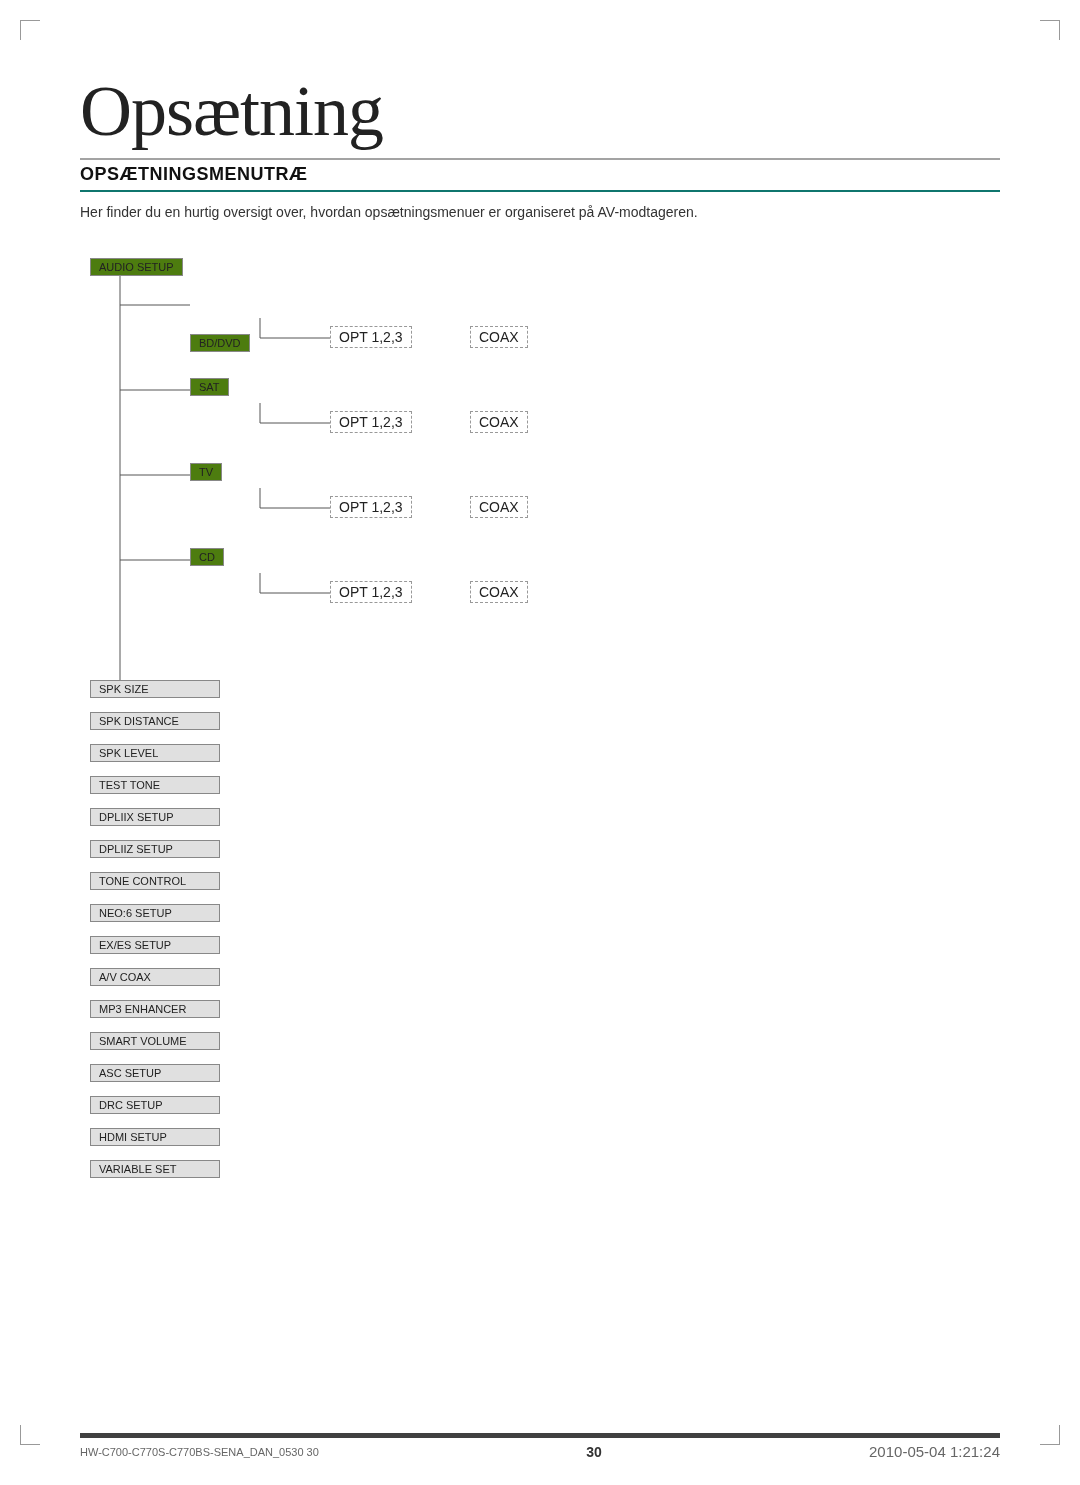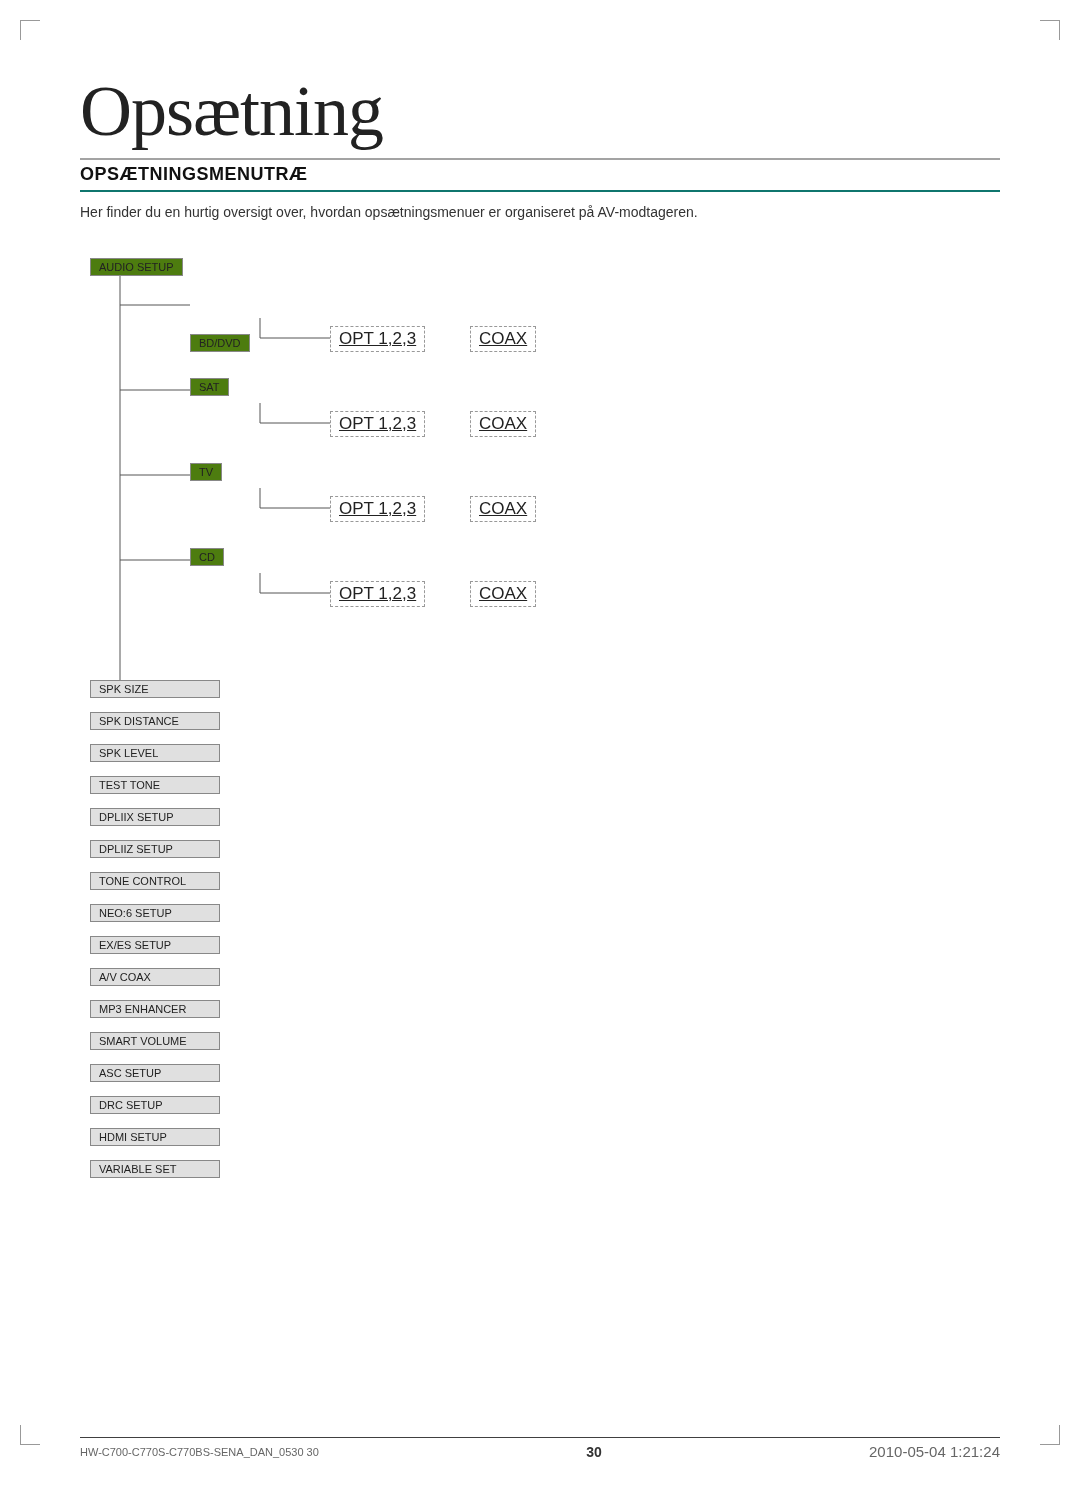"OPT 1,2,3" .abs-box-dashed { font-size: 17px -> 14px; text-decoration: underline -> none }
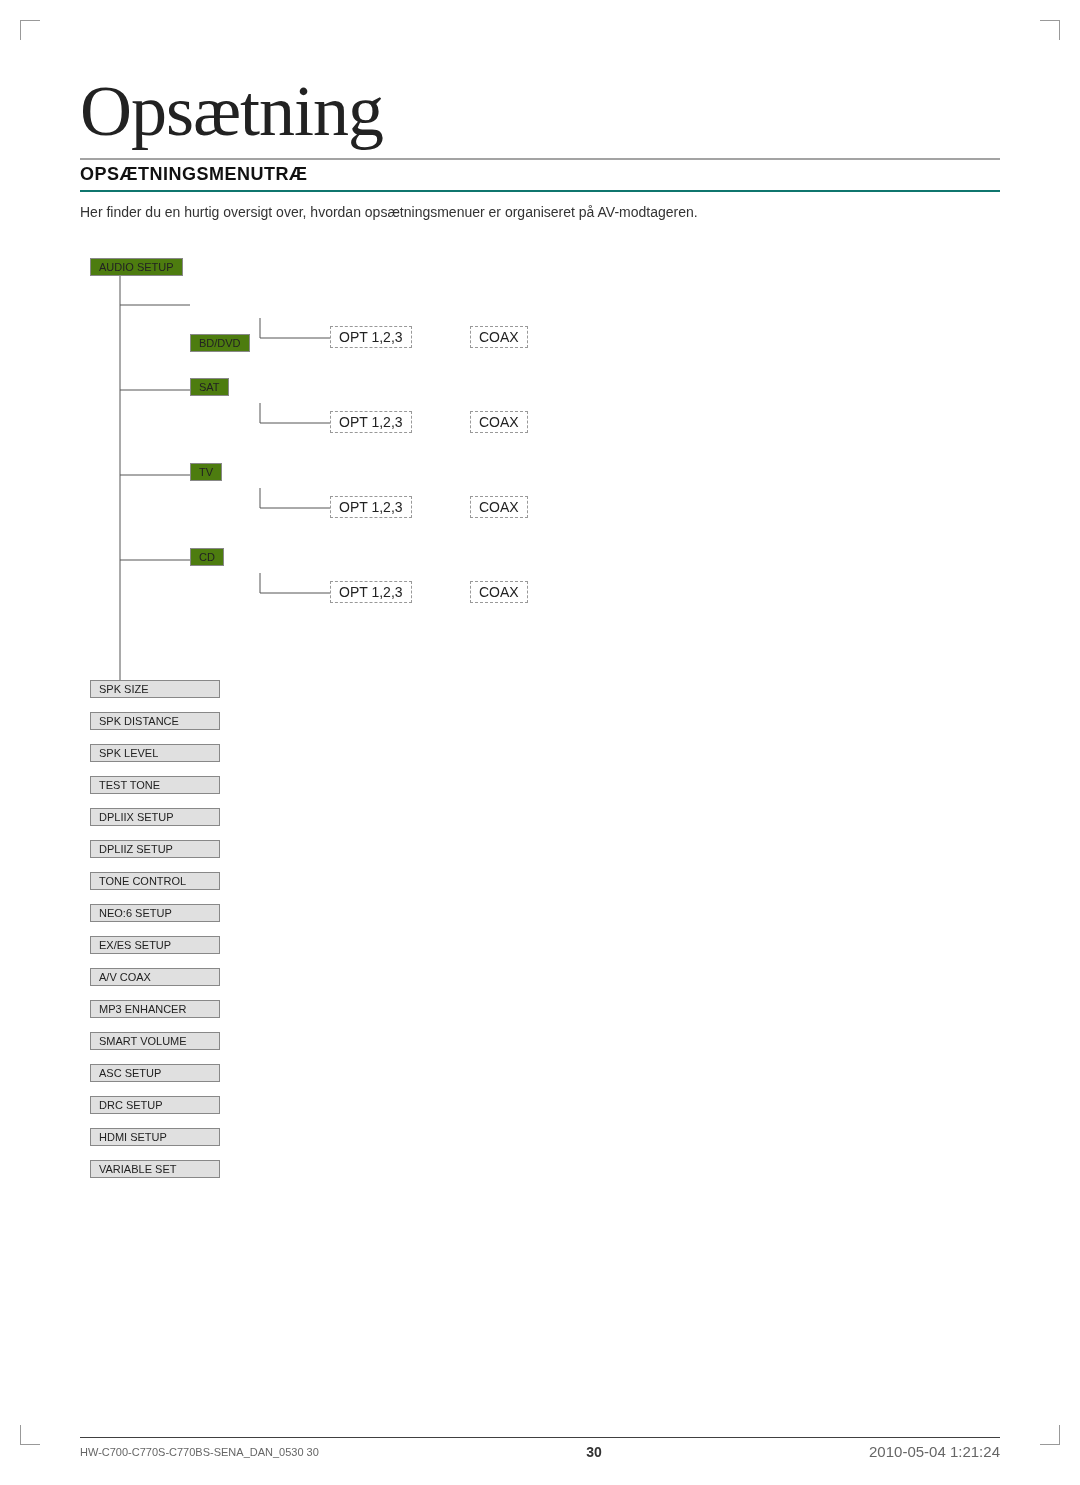"HW-C700-C770S-C770BS-SENA_DAN_0530 30" .footer { border-top: 1px solid #404040 -> 5px solid #404040 }
